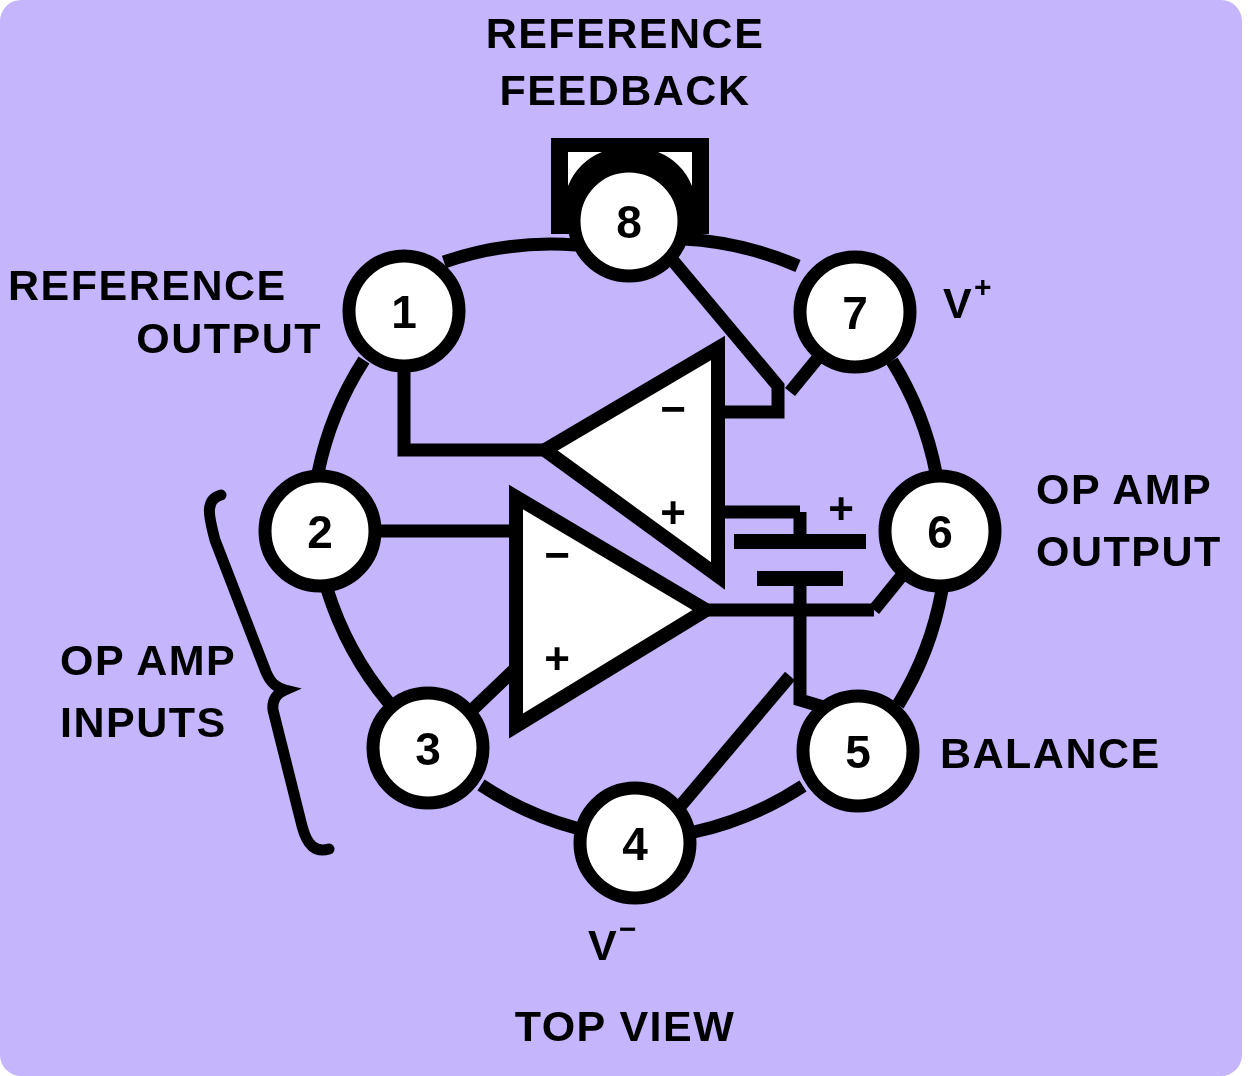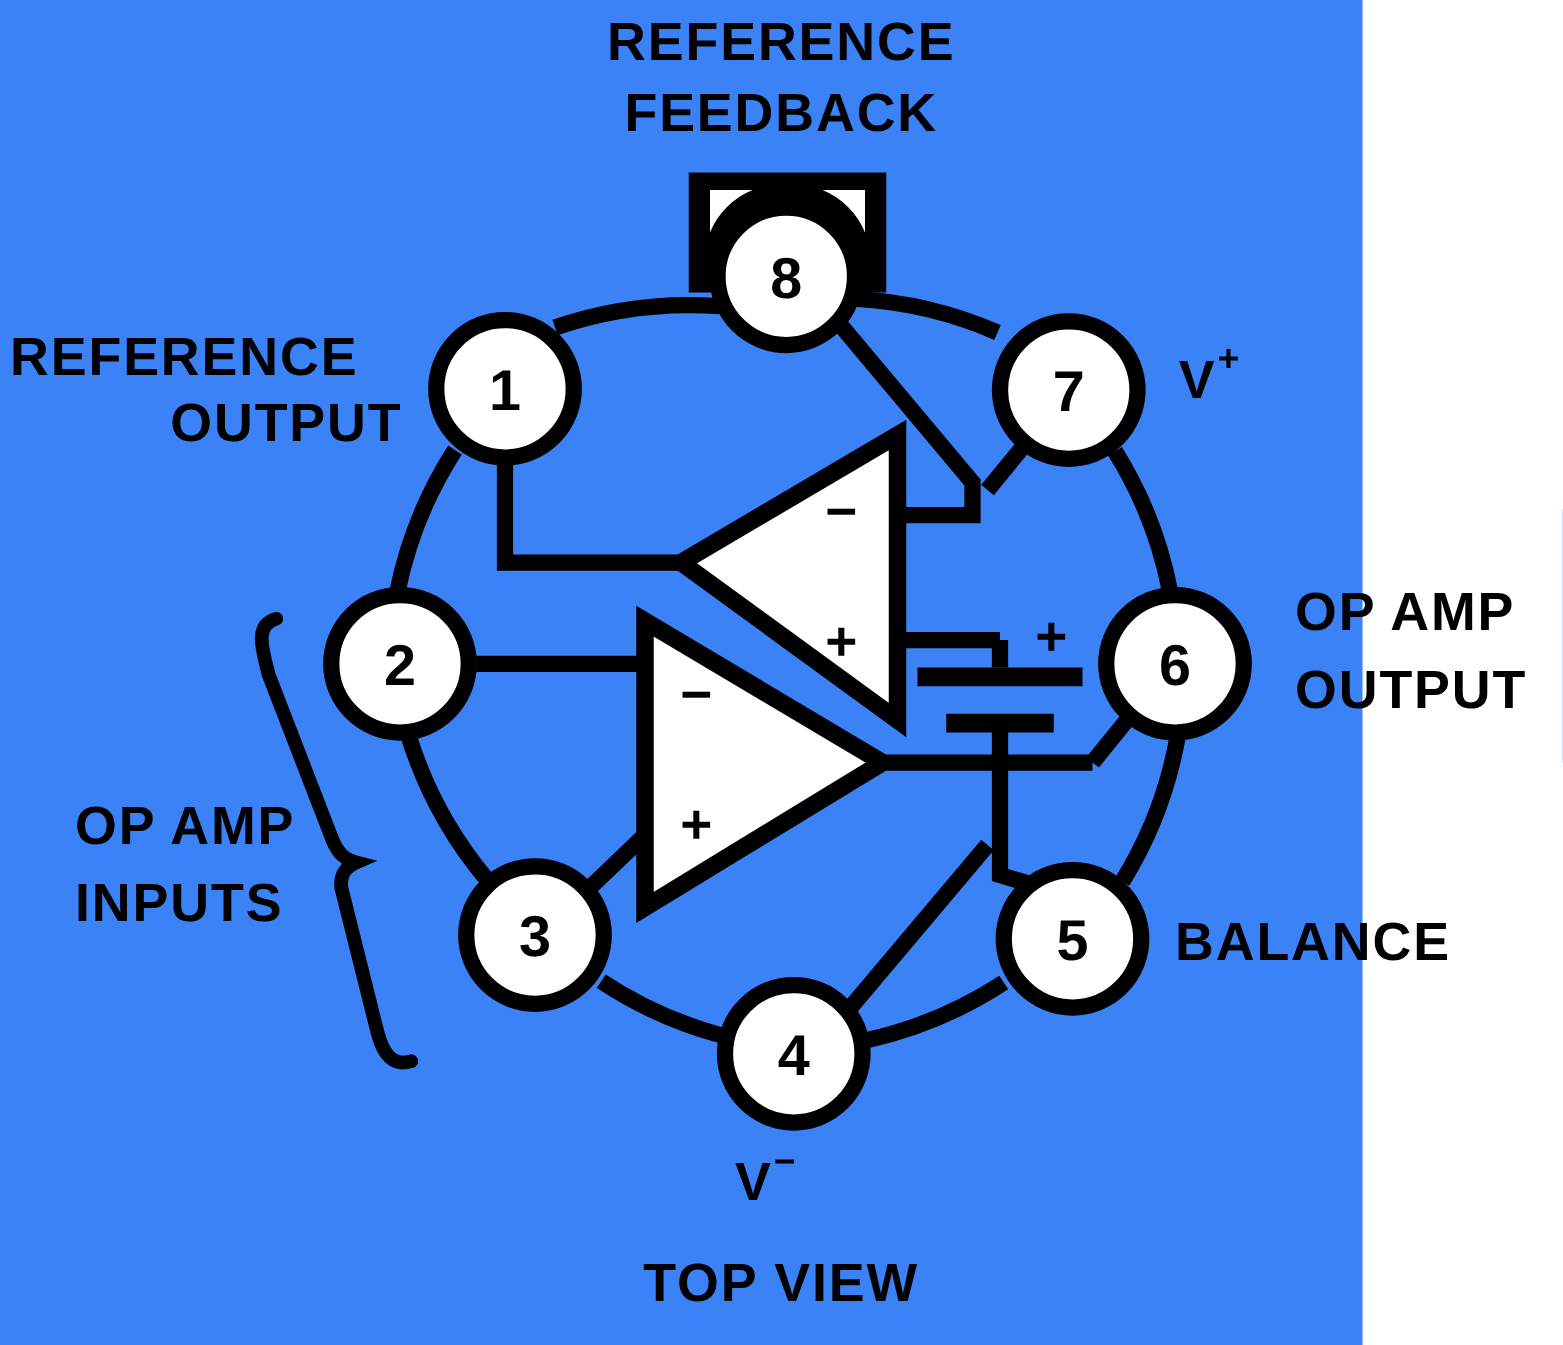"REFERENCE" #diagram-root { background: #3b82f6 -> #c4b5fd; border-radius: none -> 21px; width: 1090px -> 1242px }
